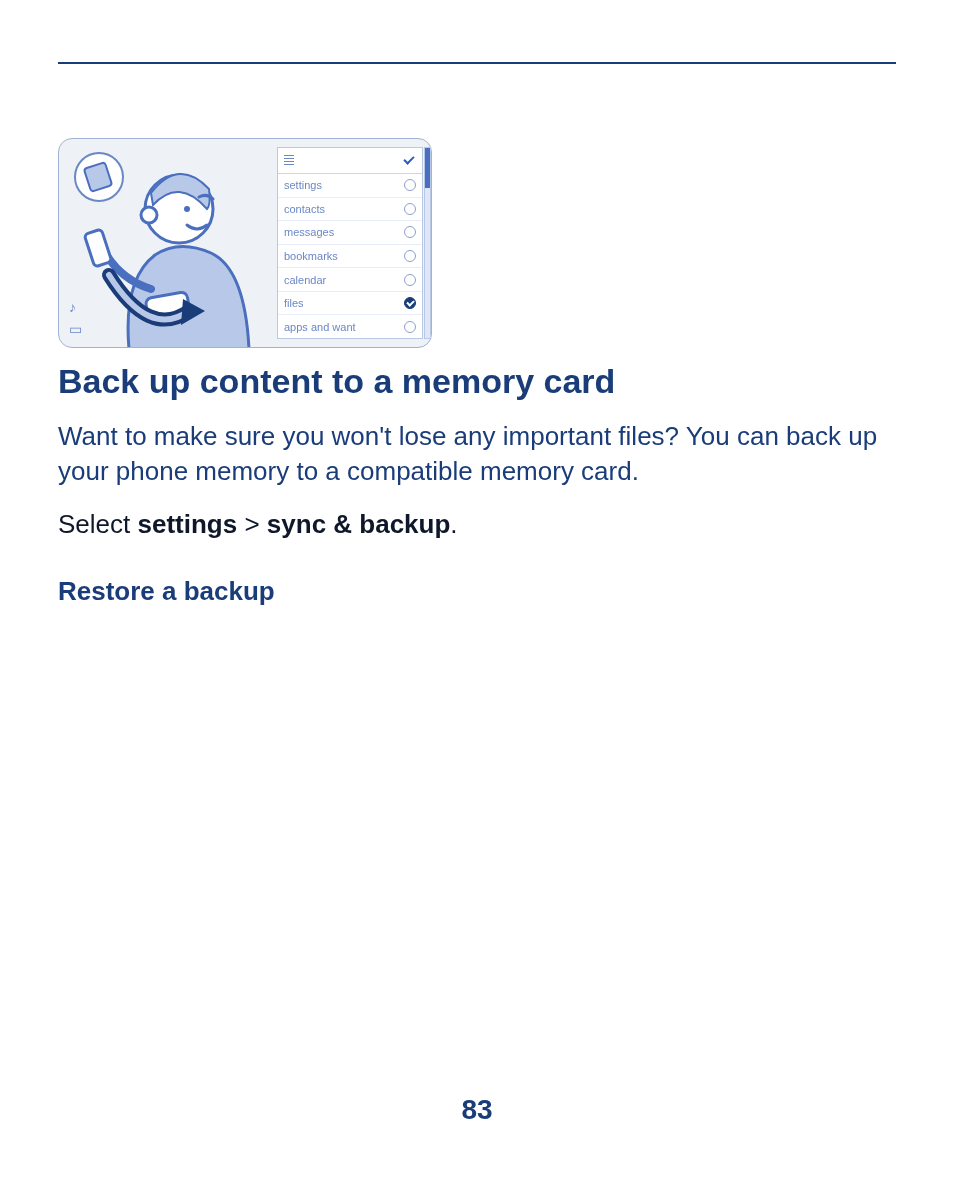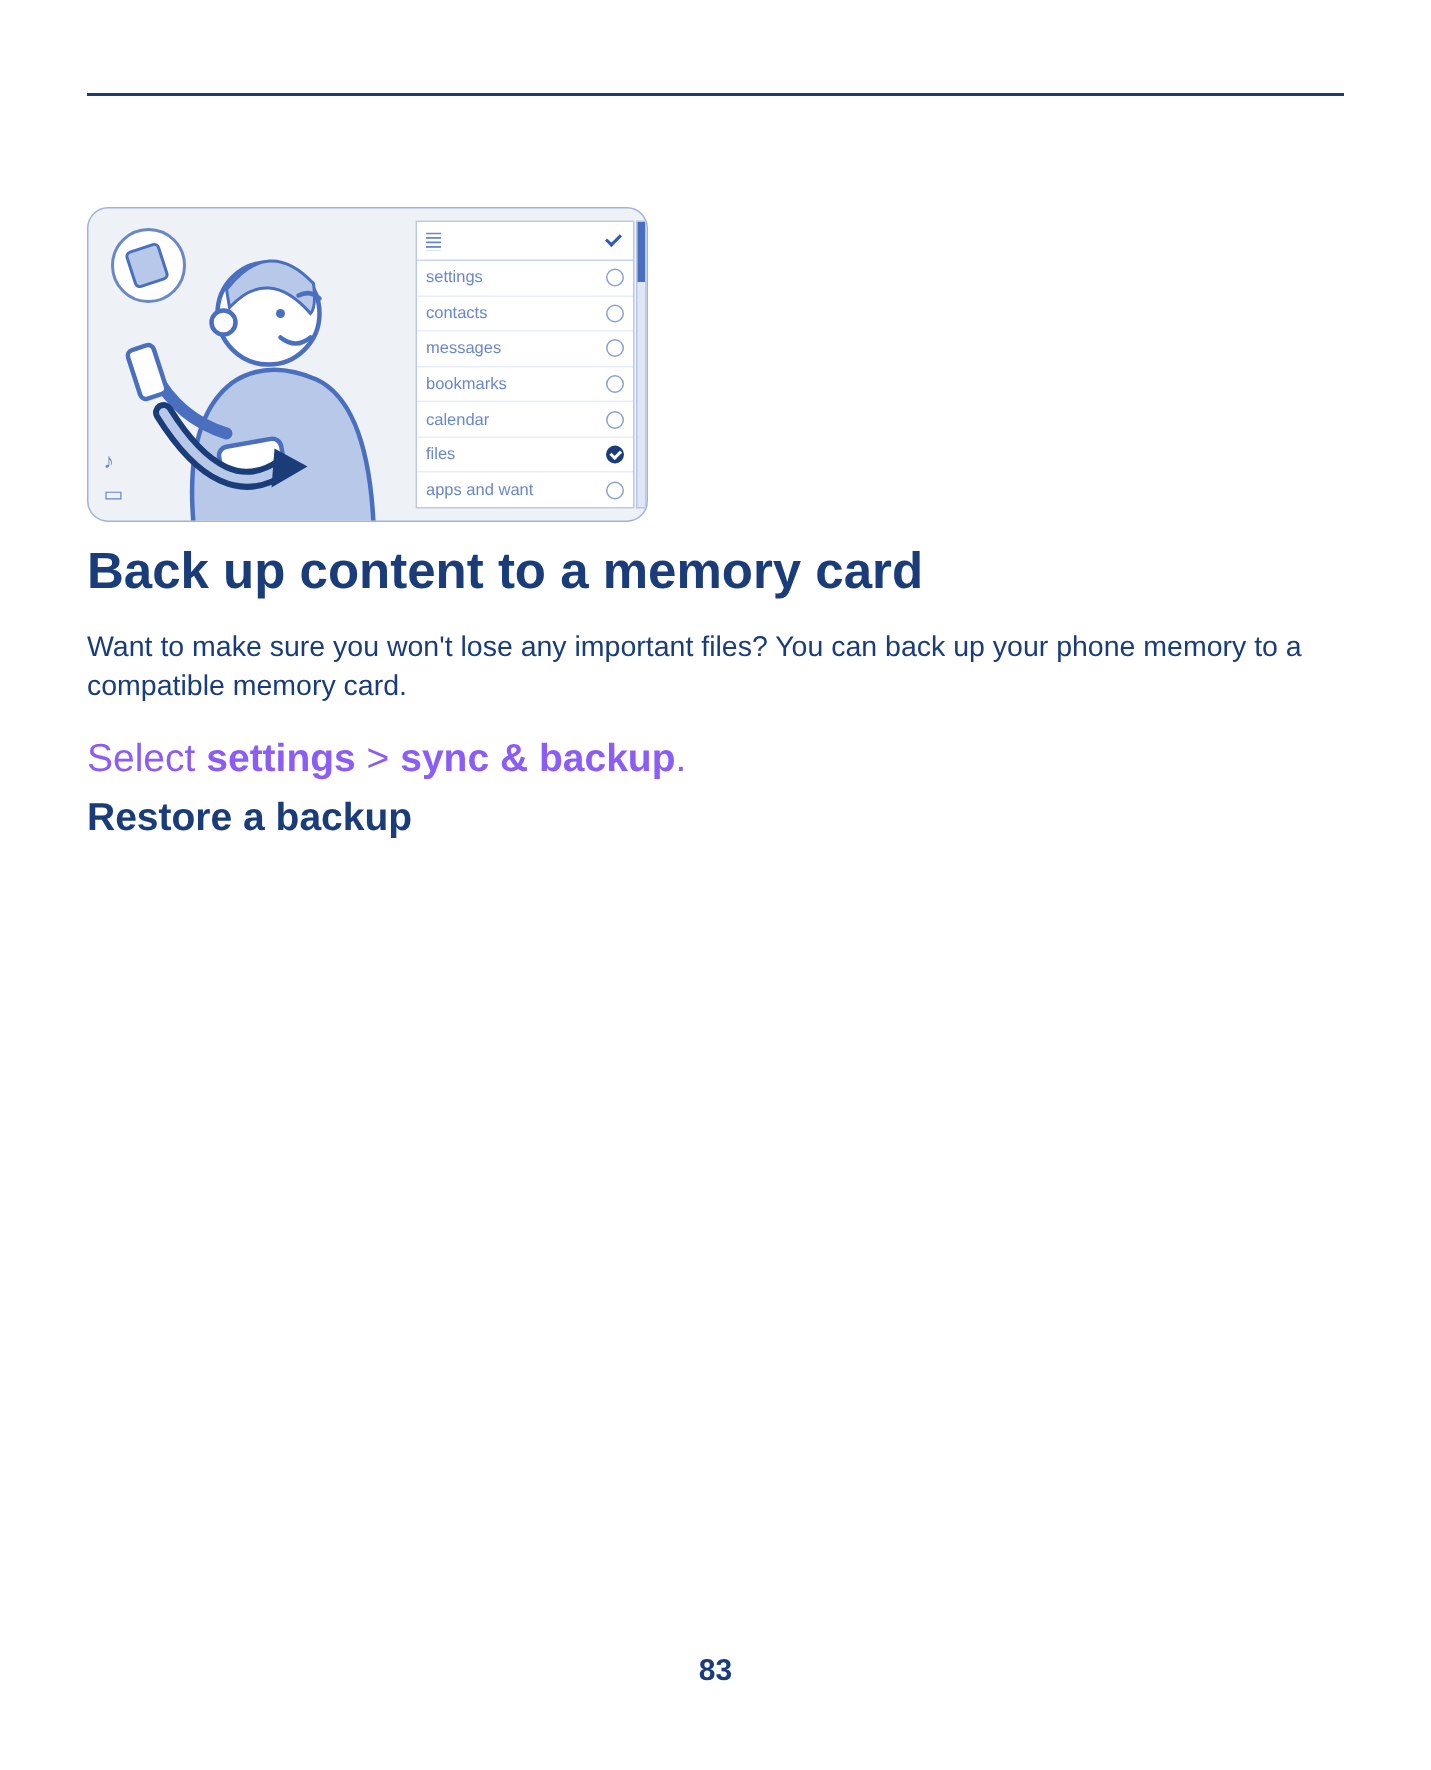"Want to make sure you" p.body { font-size: 19px -> 26px }
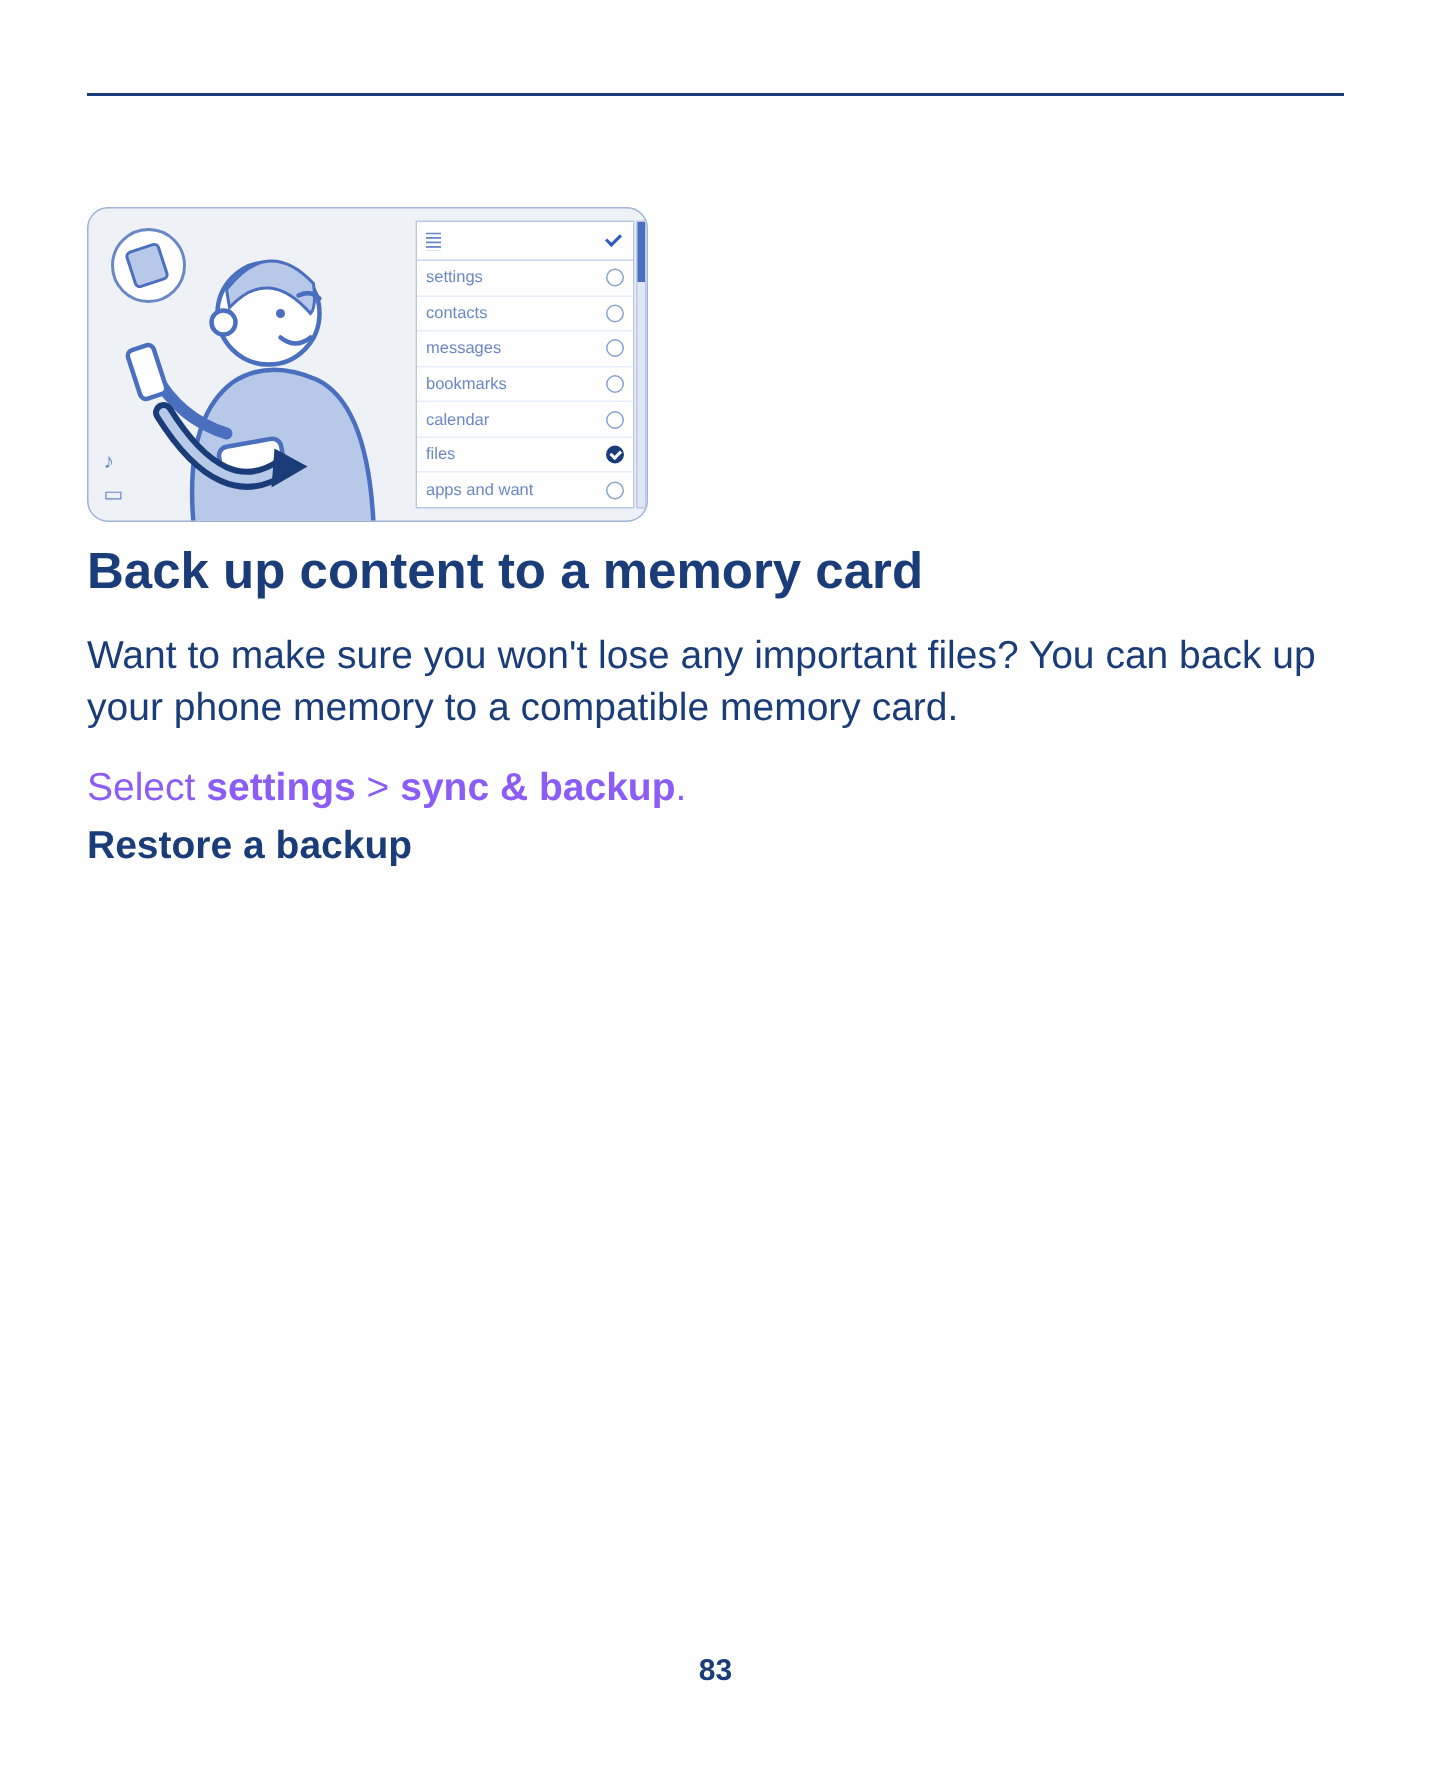"Select settings > sync &" p.nav { color: #8b5cf6 -> #0f172a; margin-bottom: 8px -> 36px }
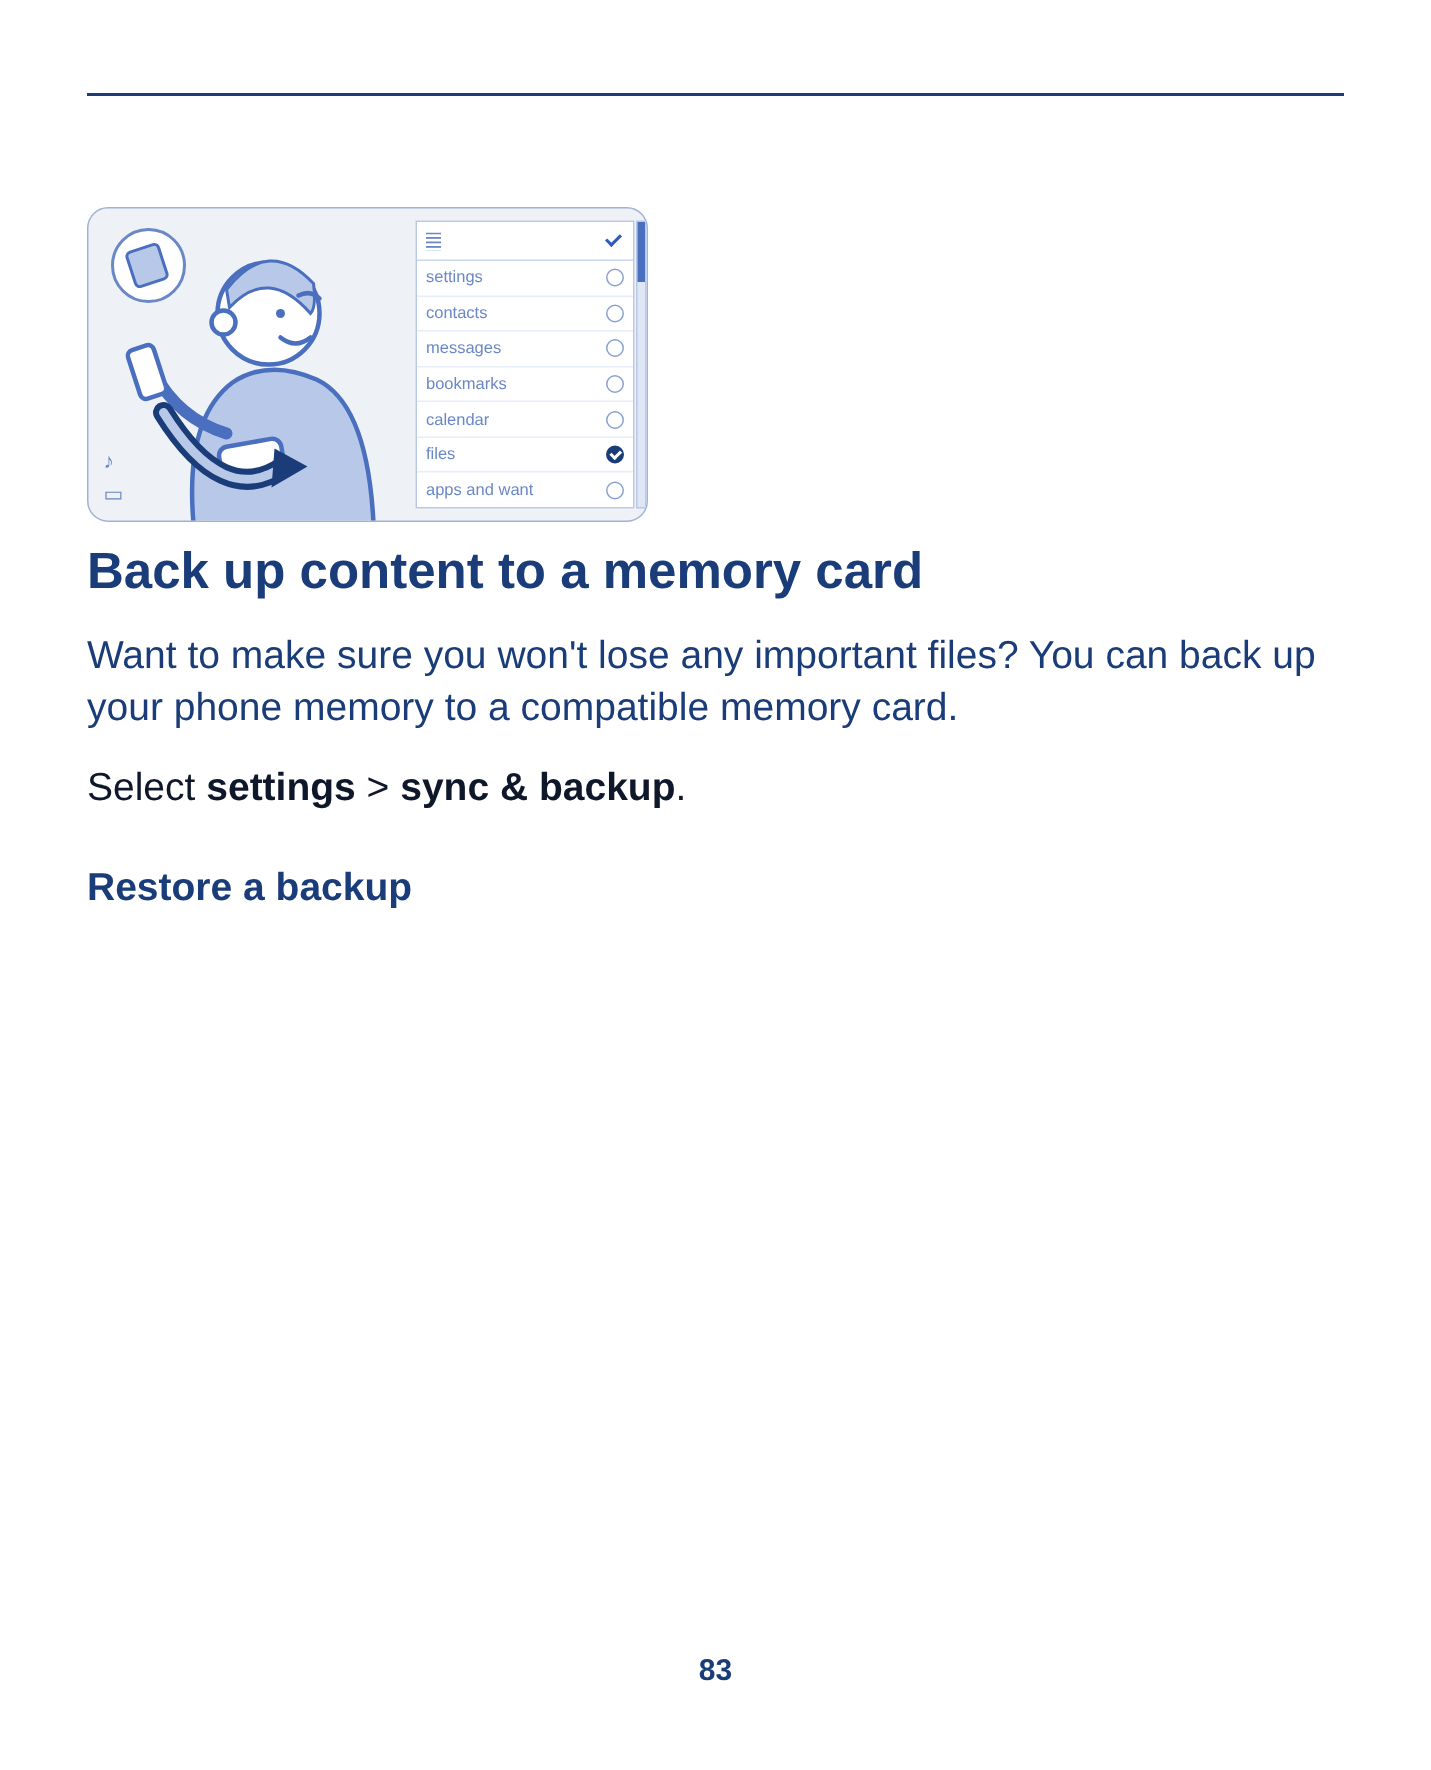"83" .pagenum { font-size: 20px -> 28px }
